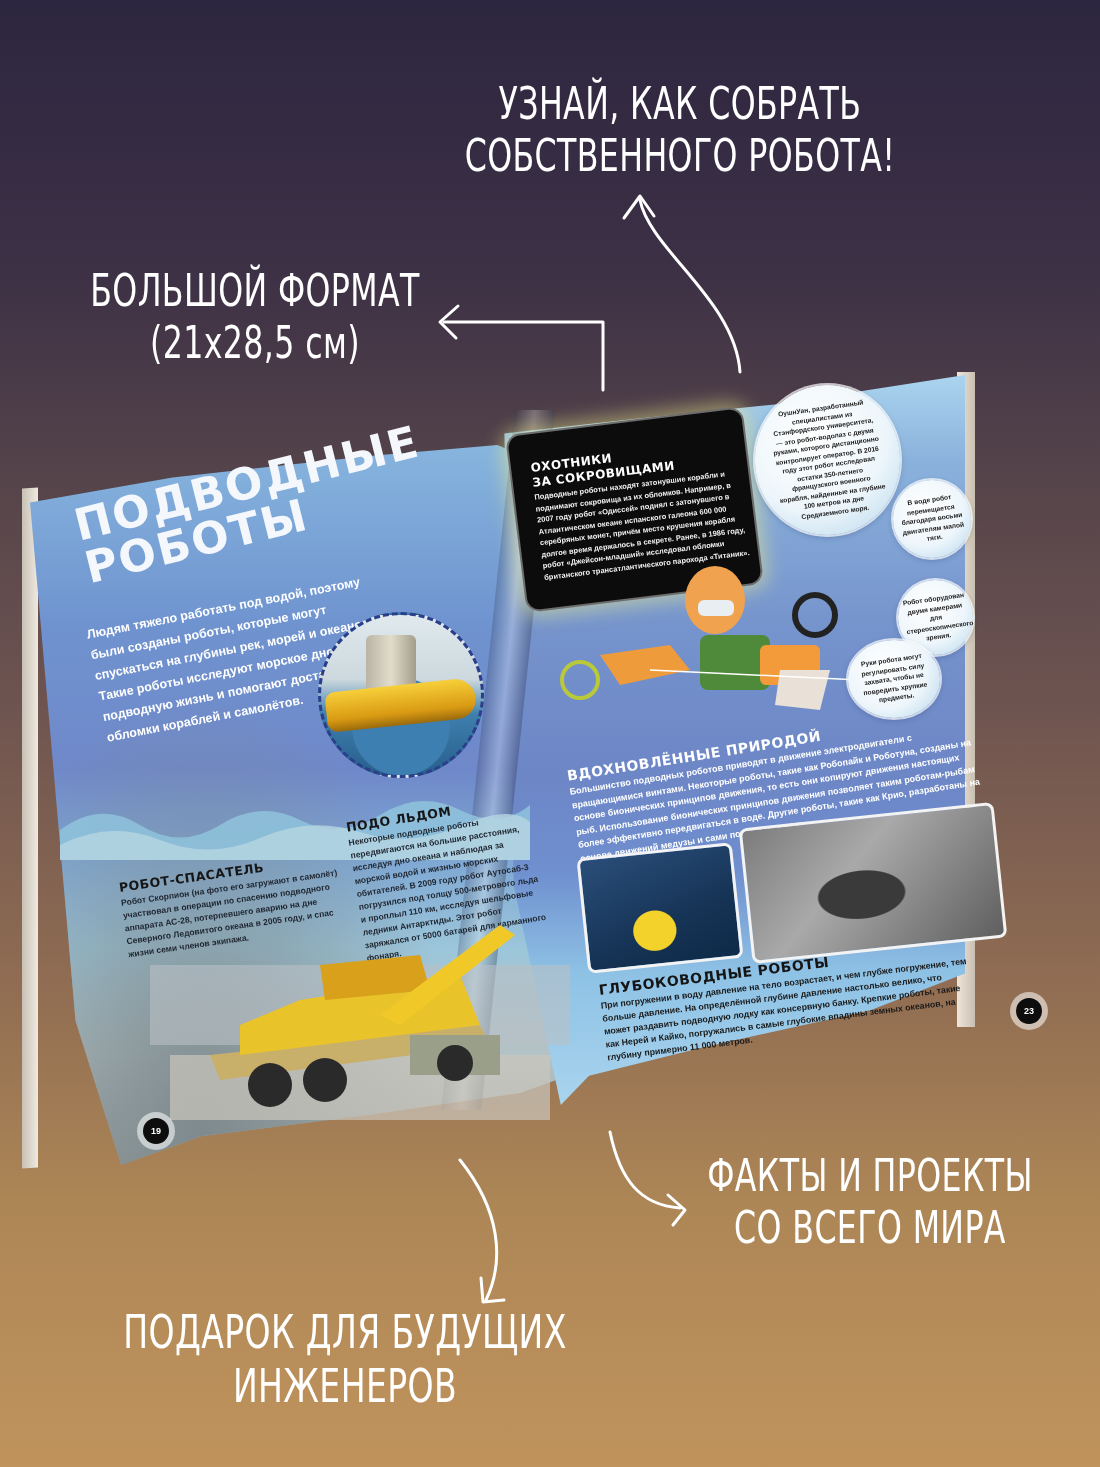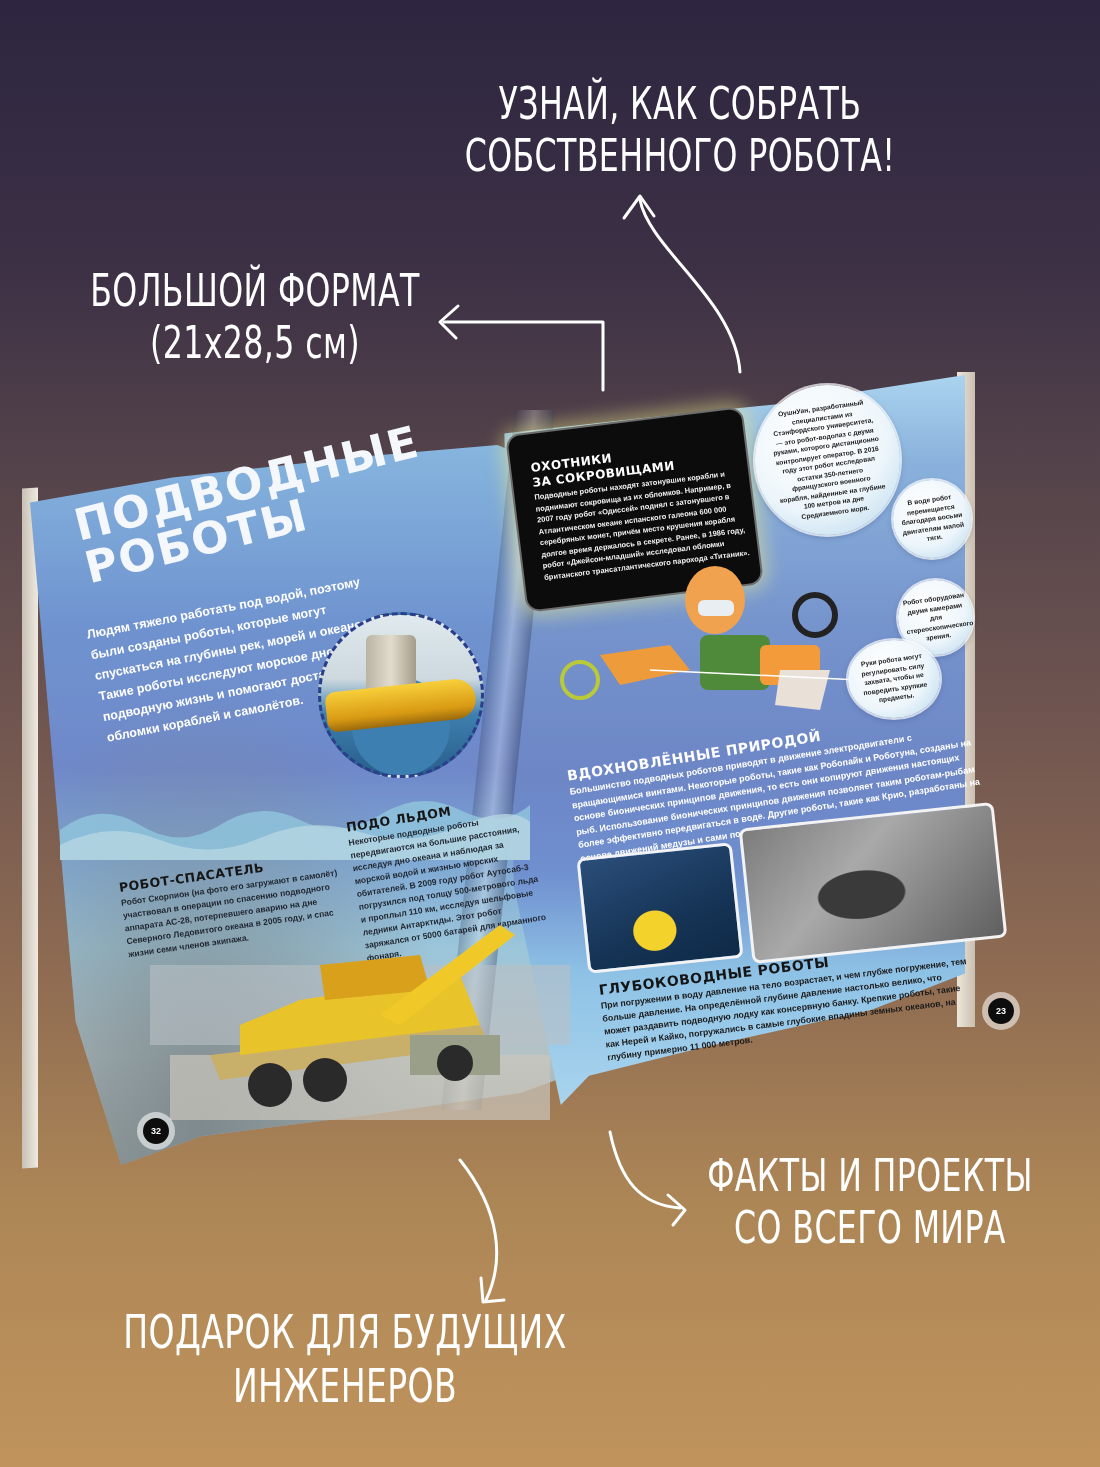"23" #pn-23 { left: 988px -> 1016px }
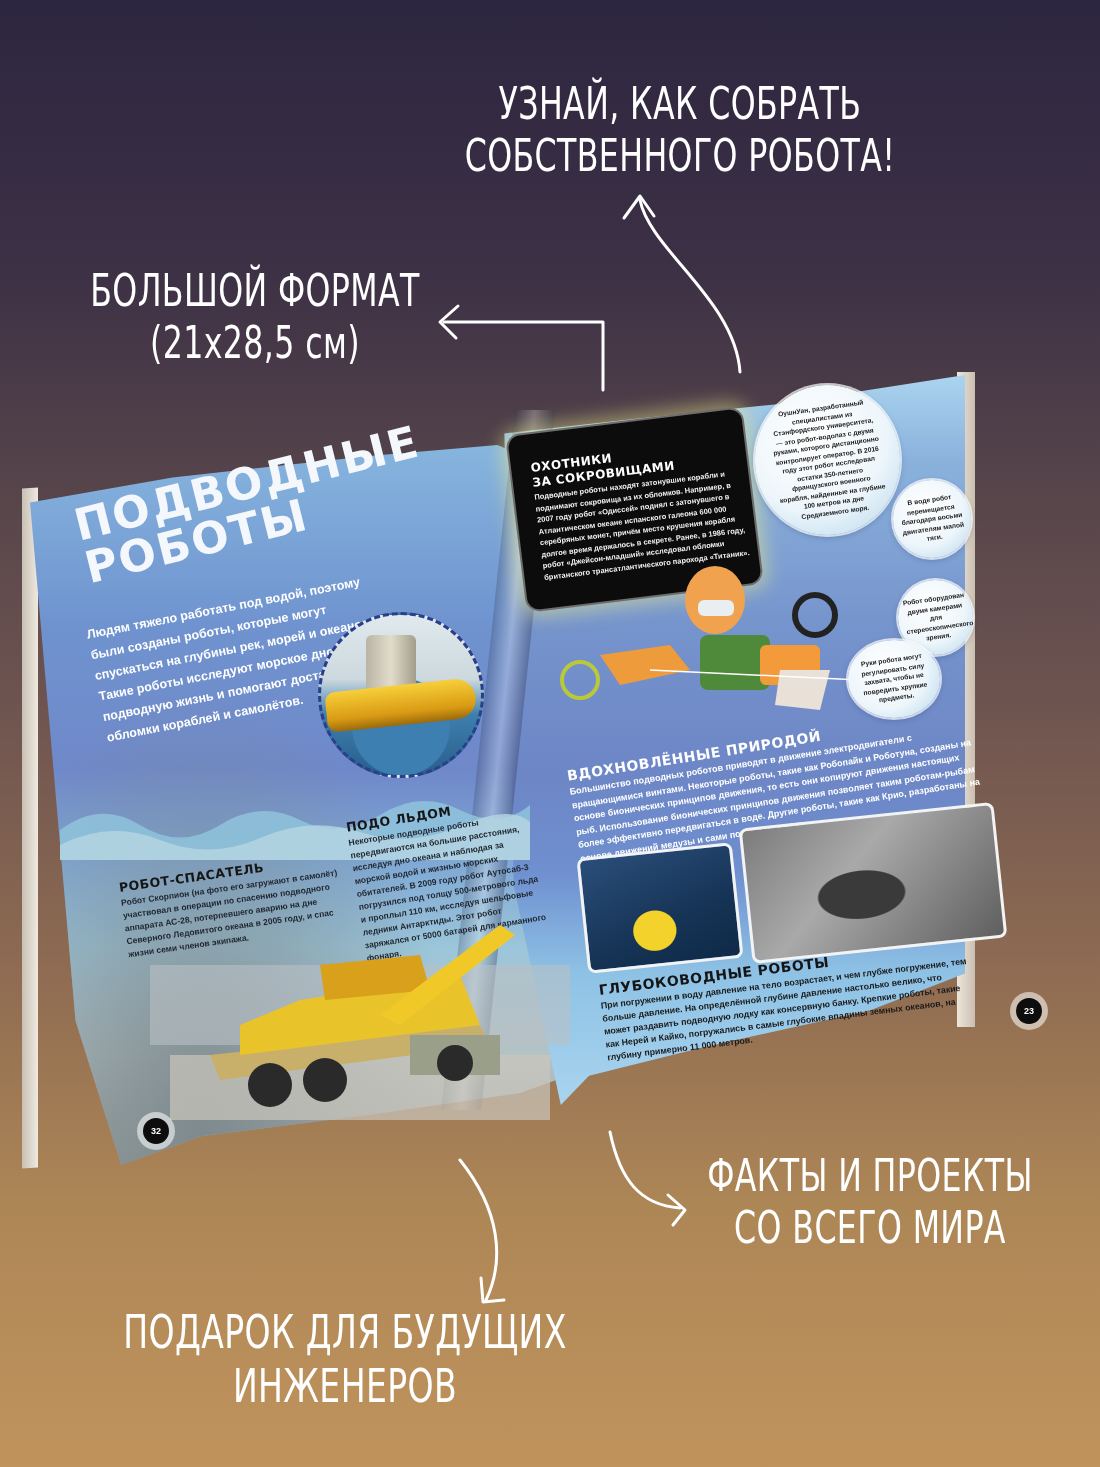"32" div.page-num { text: 32 -> 19 }
